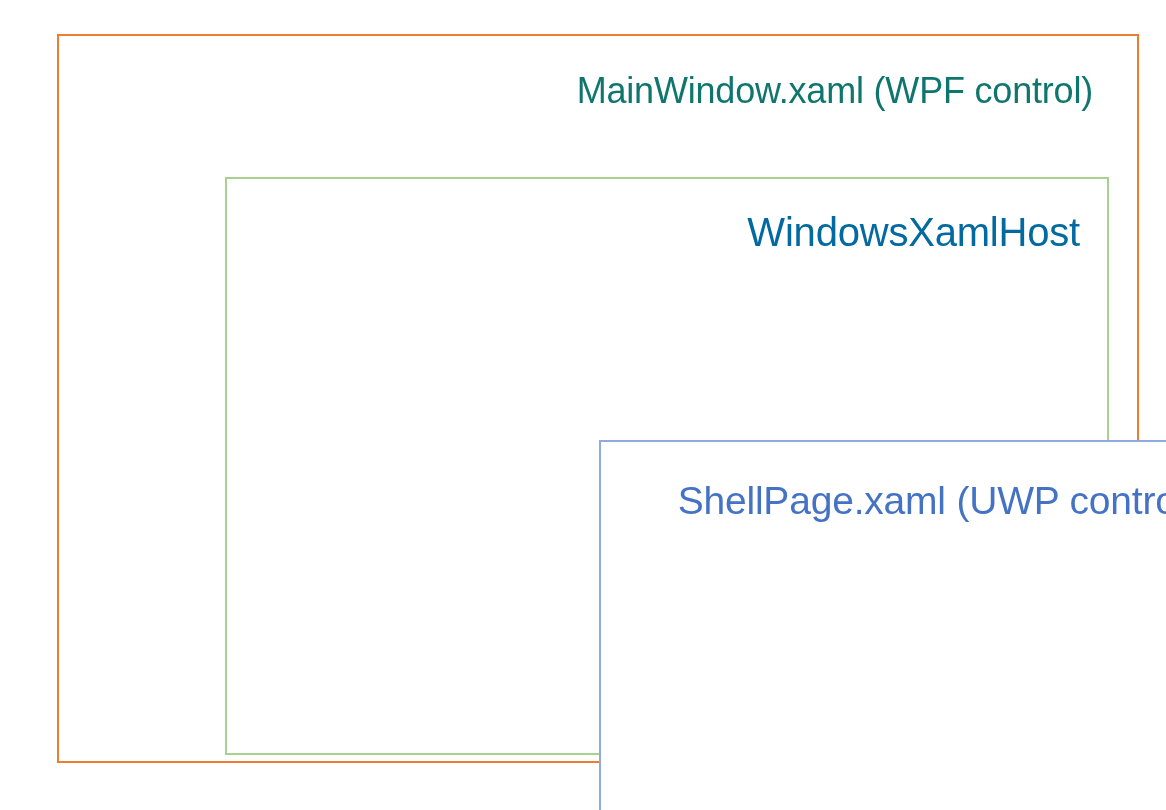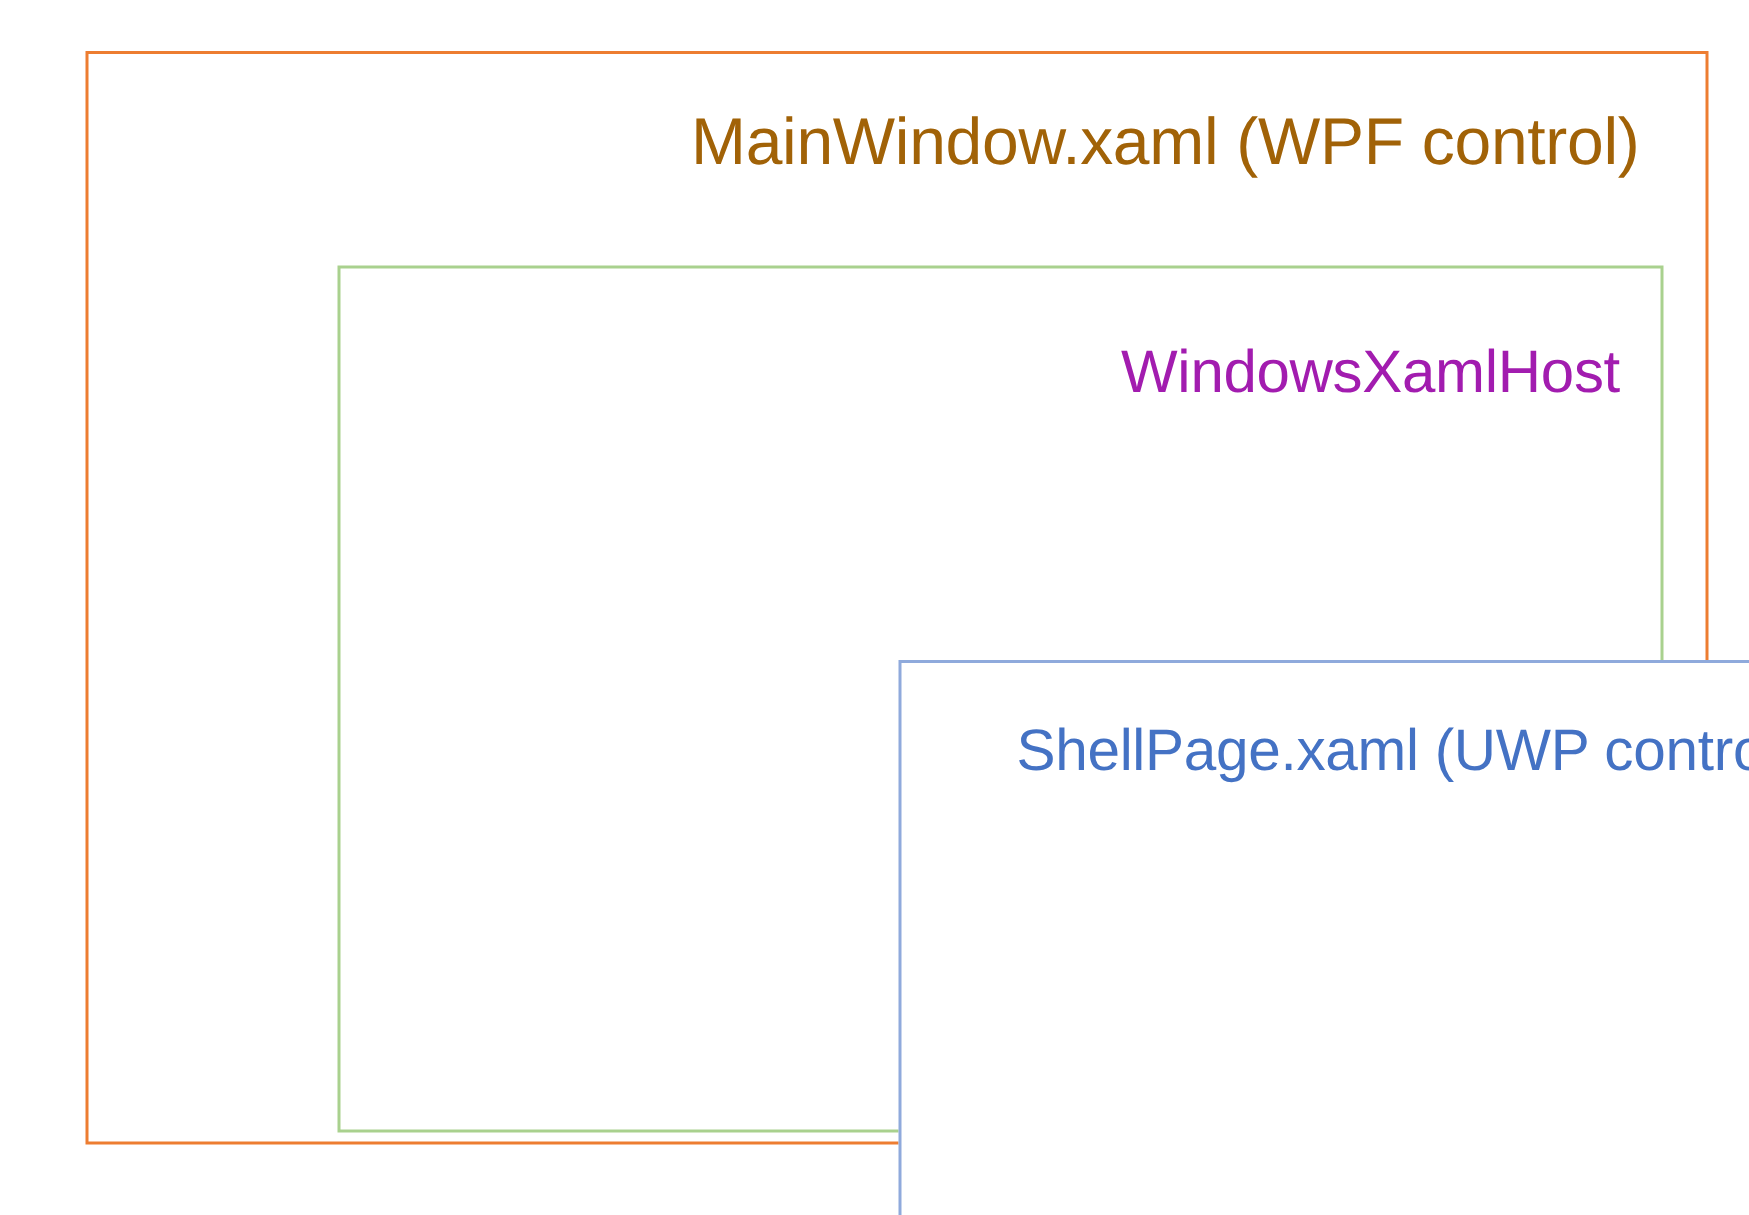"MainWindow.xaml (WPF control)" .label-wpf { color: #a16207 -> #0f766e; font-size: 44px -> 36px }
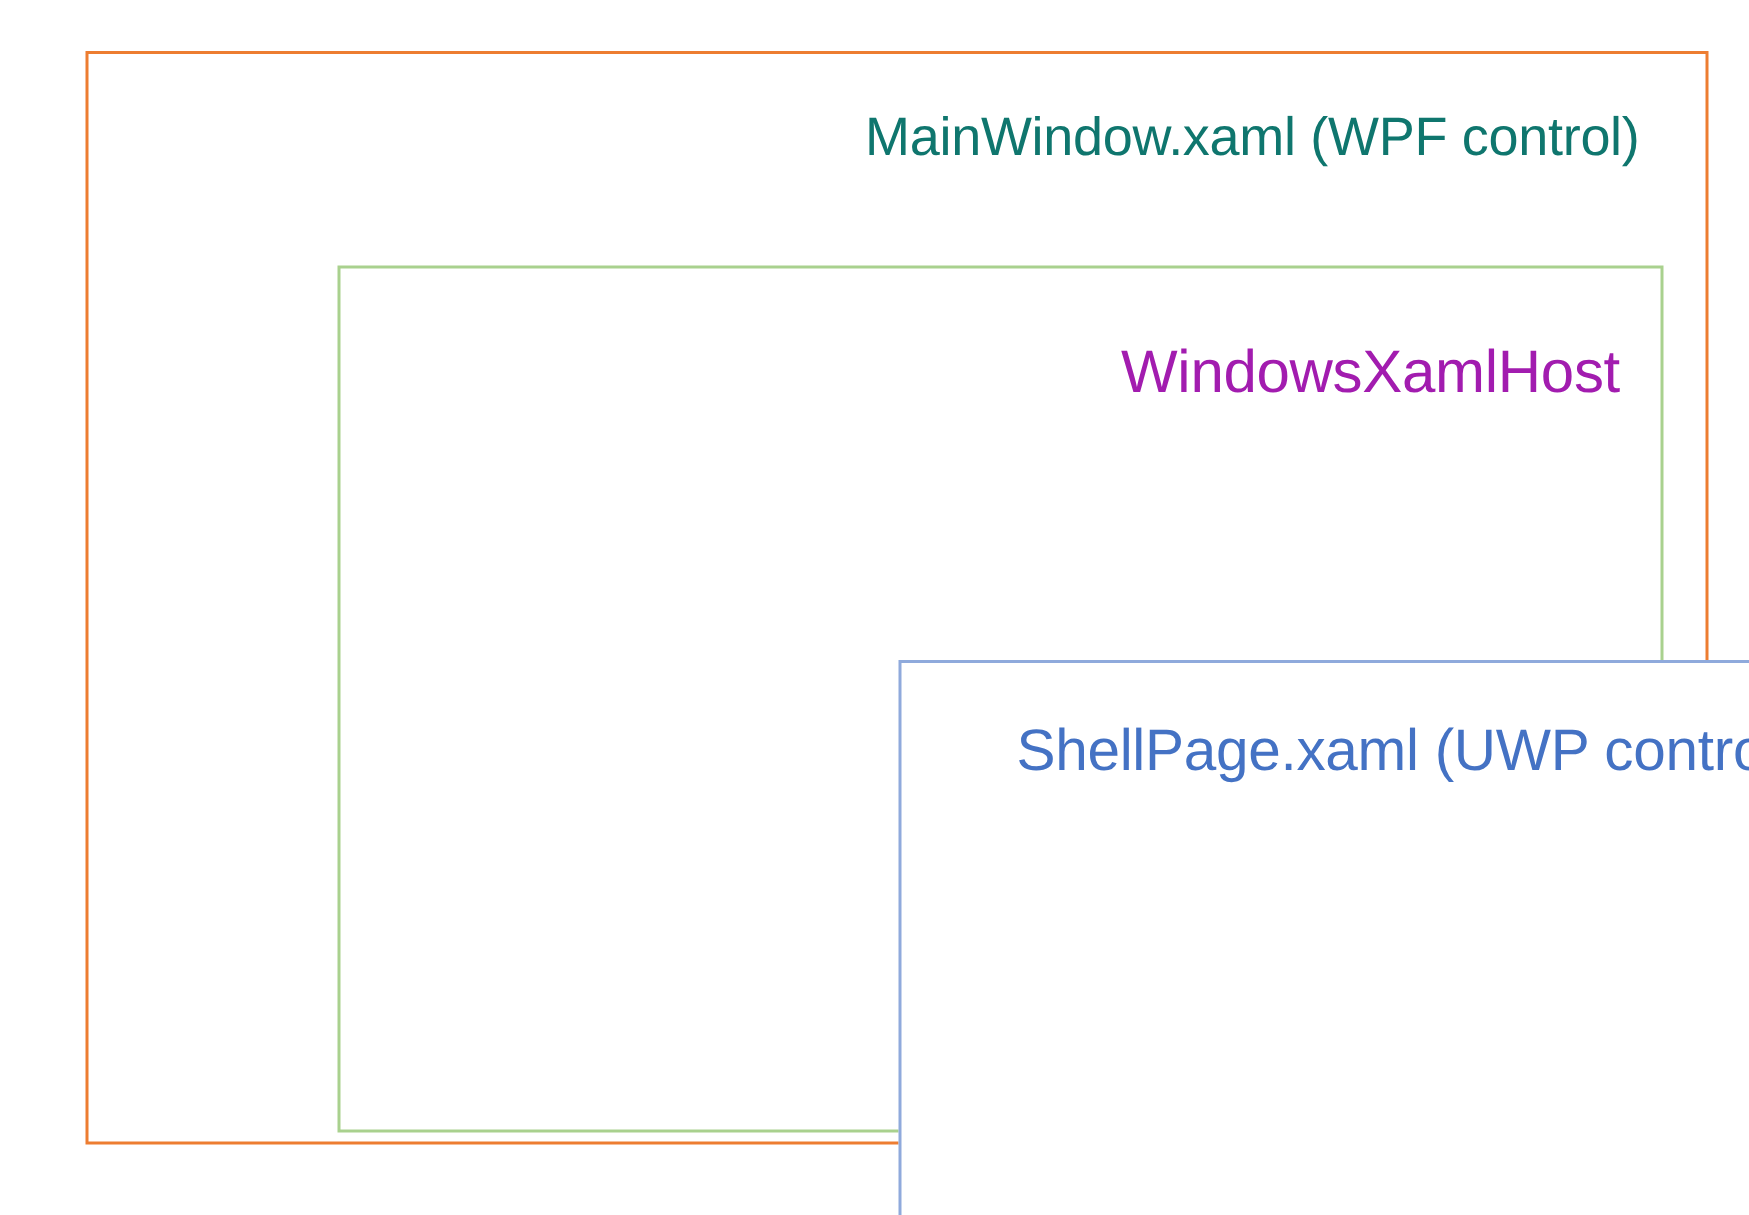"WindowsXamlHost" .label-host { color: #a21caf -> #0369a1; top: 48px -> 32px }
